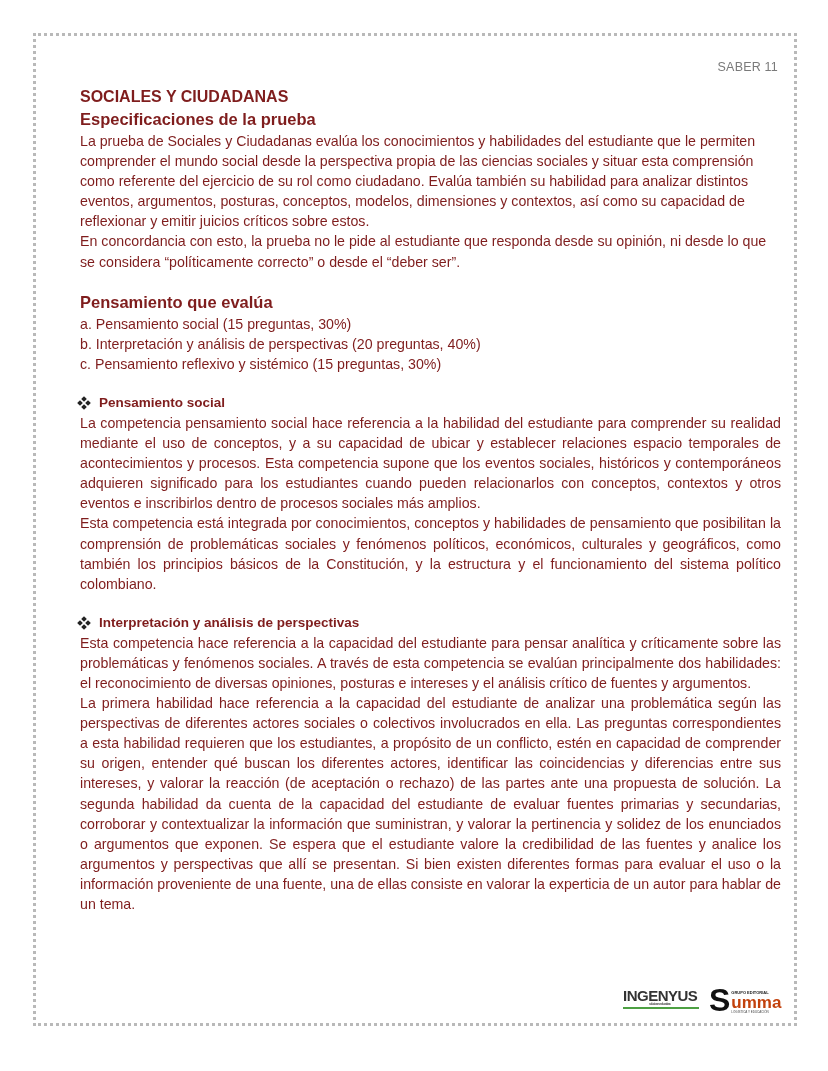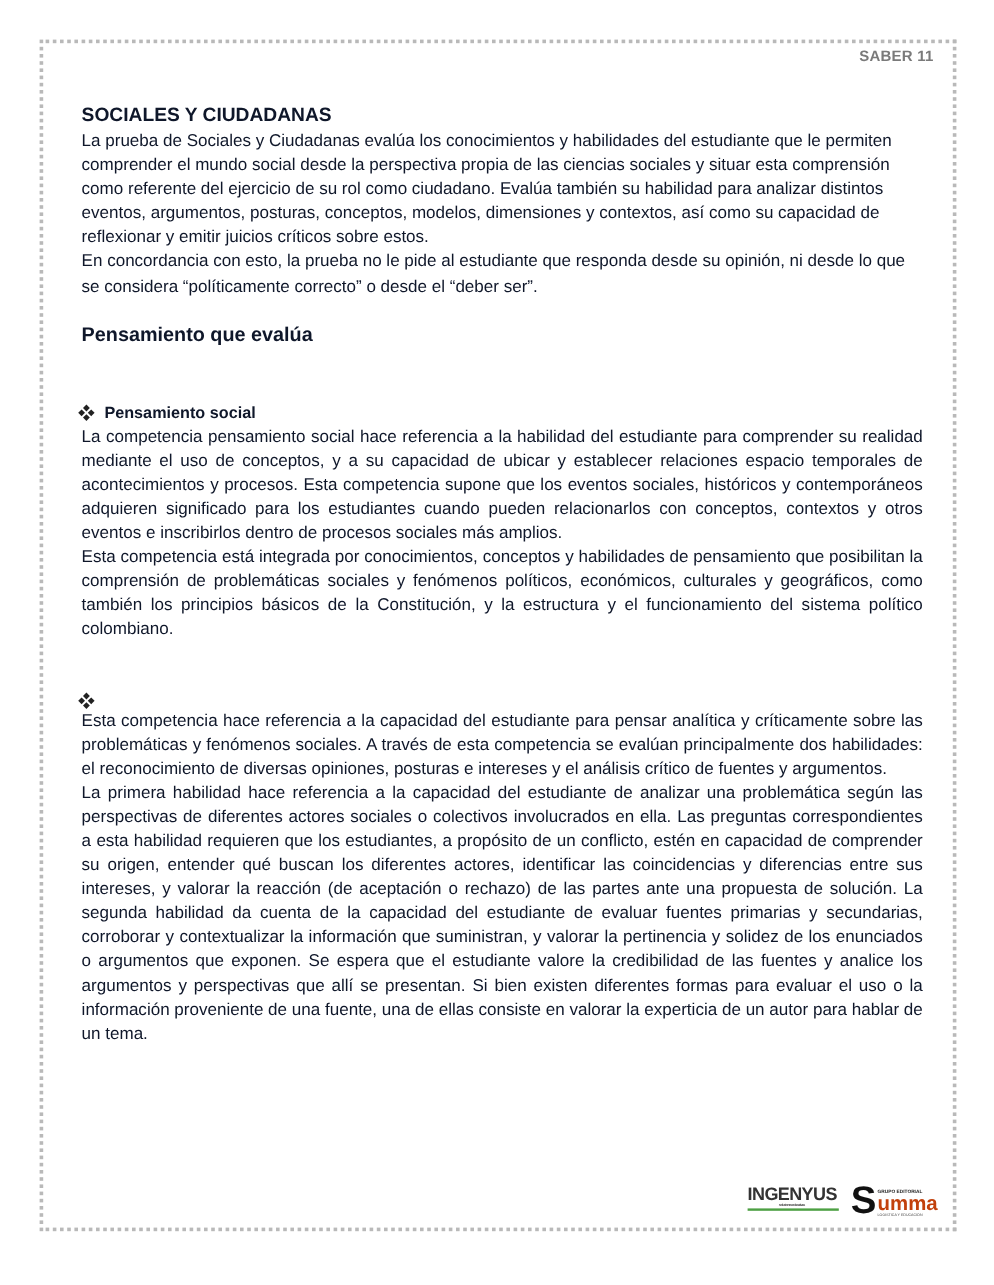"SABER 11" .header-label { font-weight: bold -> normal; top: 40px -> 60px }
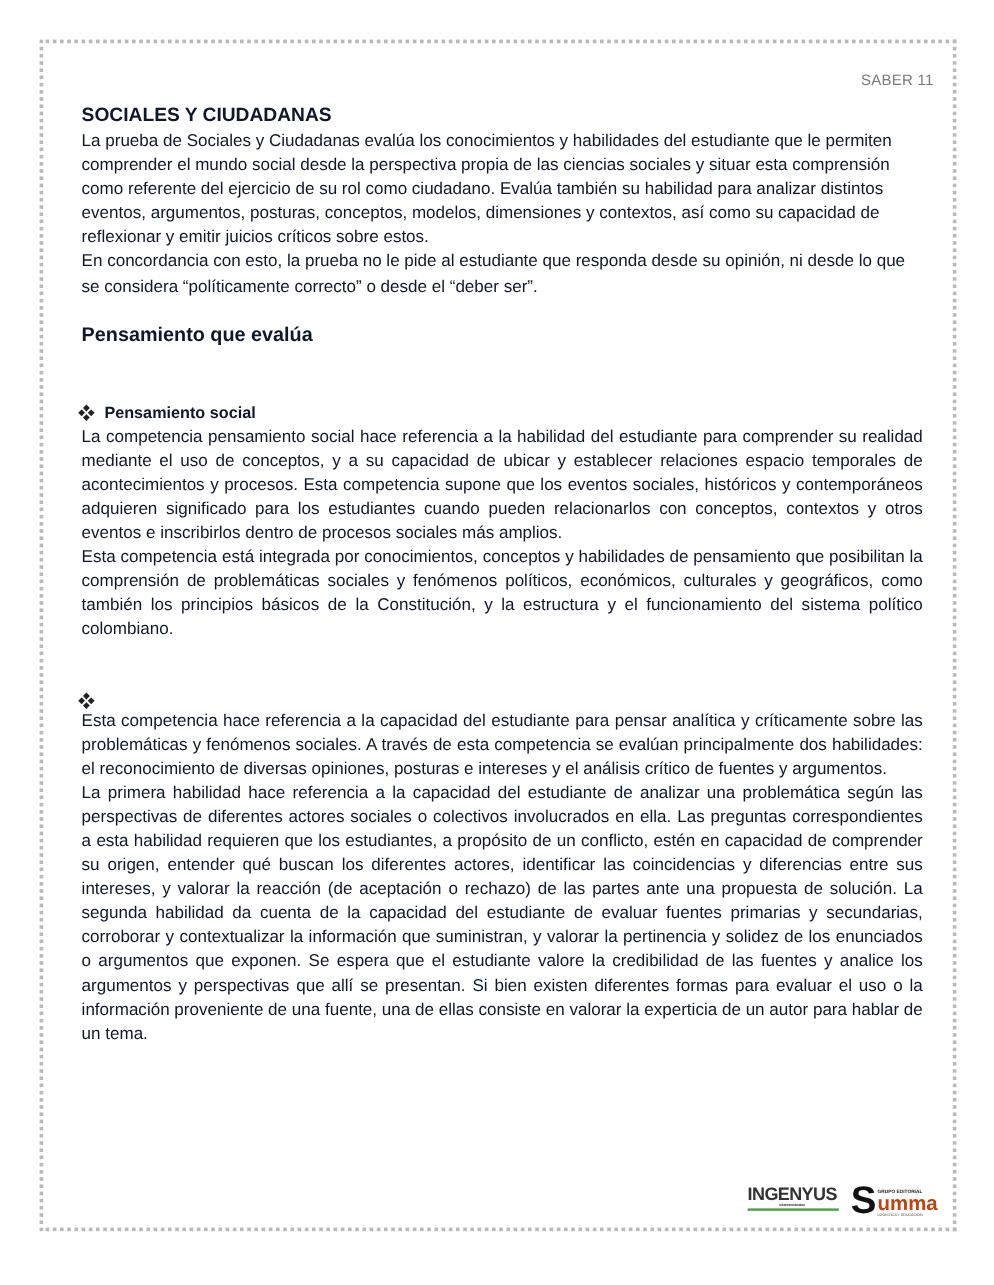"SOCIALES Y CIUDADANAS" .content { color: #0f172a -> #7f1d1d; left: 68px -> 80px }
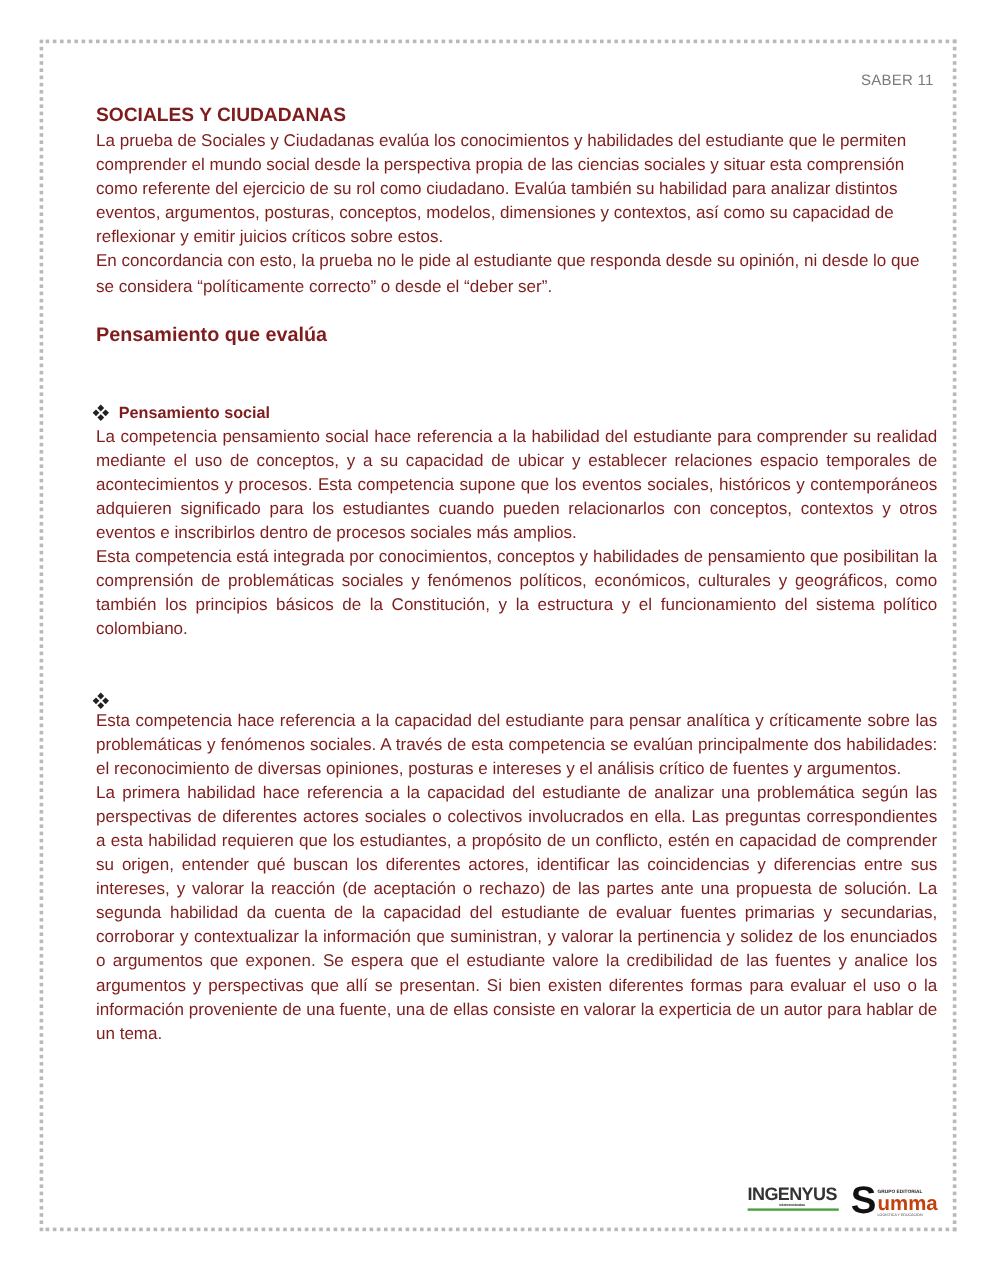"Especificaciones de la prueba" p.h2 { html: none -> <p>Especificaciones de la prueba</p> }
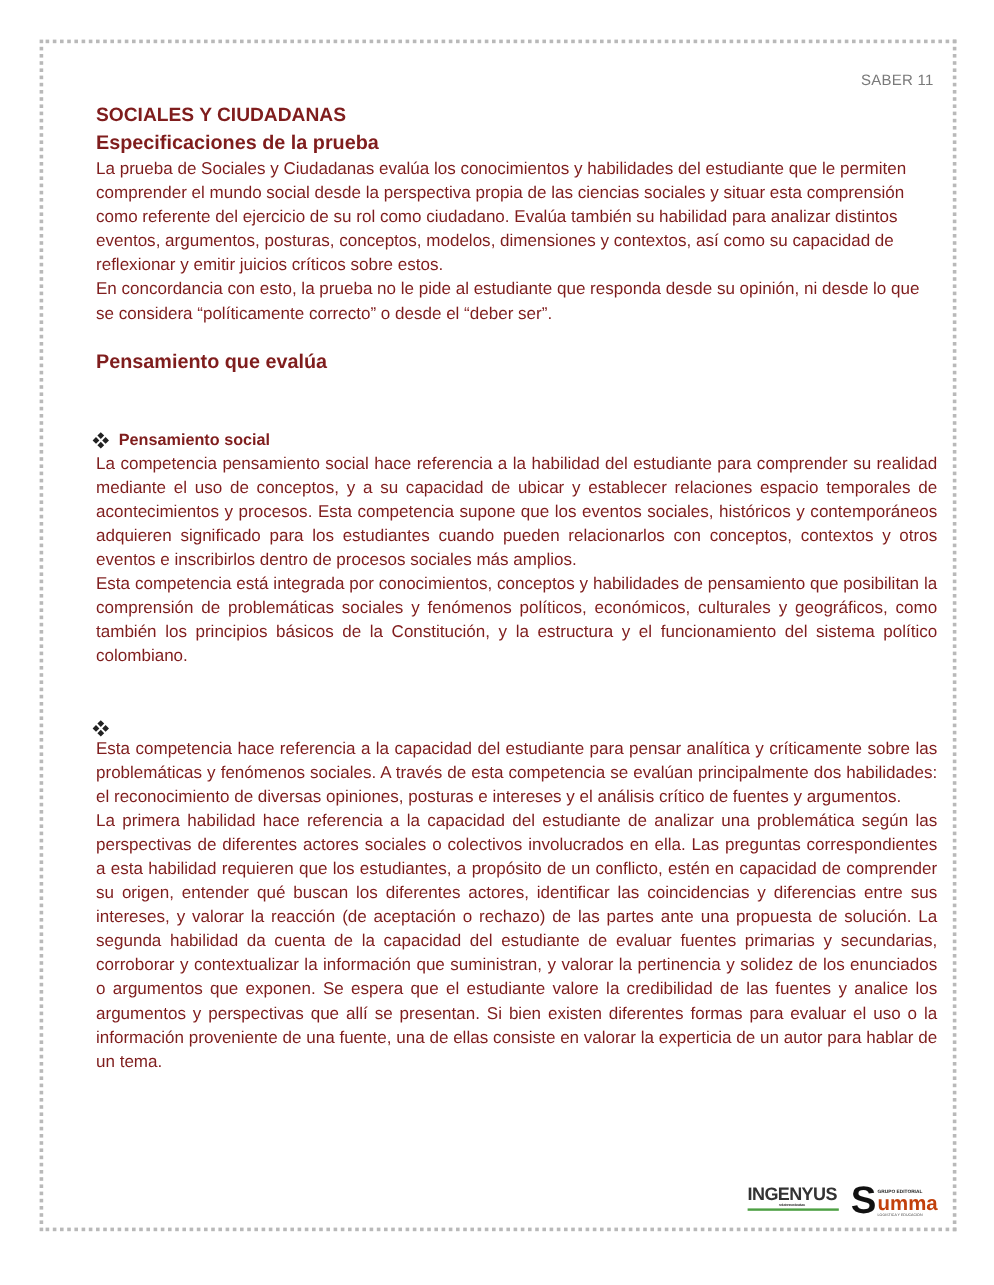"a. Pensamiento social (15 preguntas," div.list { html: none -> <div> <p>a. Pensamiento social (15 preguntas, 30%)</p> <p>b. Interpretación y análisis de perspectivas (20 preguntas, 40%)</p> <p>c. Pensamiento reflexivo y sistémico (15 preguntas, 30%)</p> </div> }
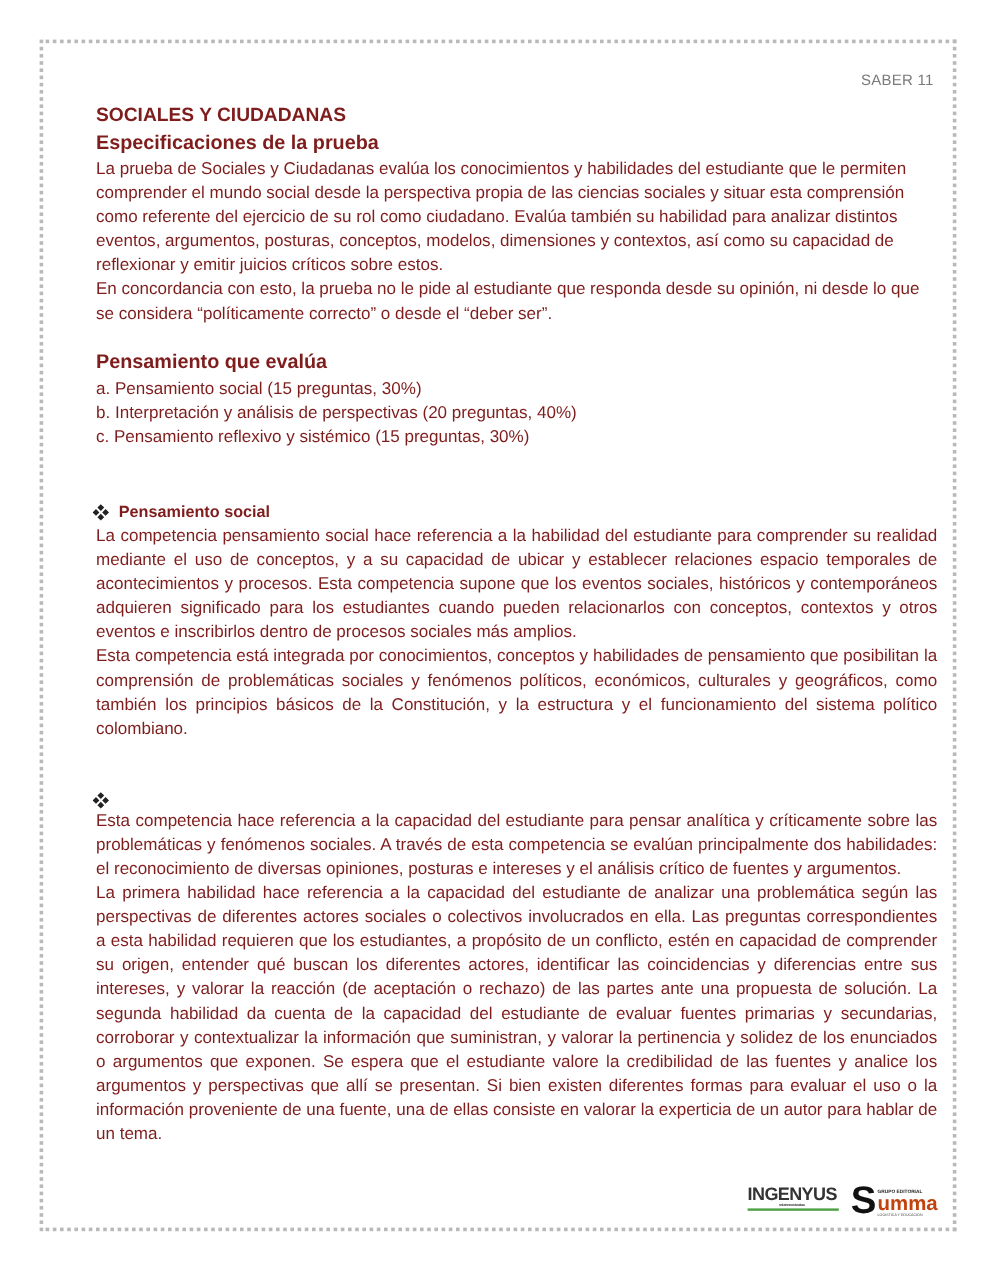"Pensamiento social" .sub-heading { margin-top: 24px -> none }
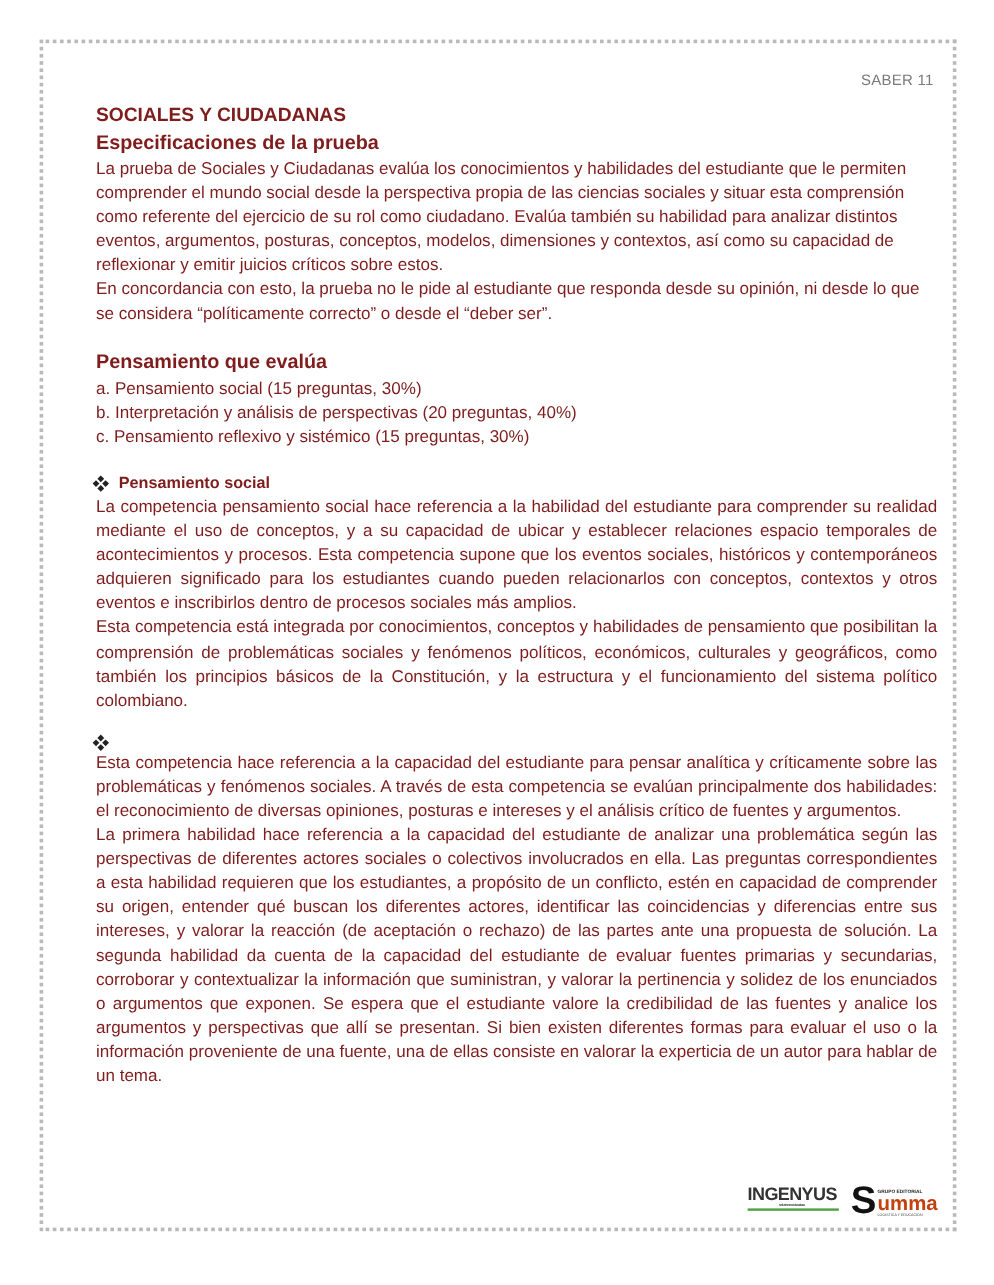"Interpretación y análisis de" span { html: none -> <span>Interpretación y análisis de perspectivas</span> }
